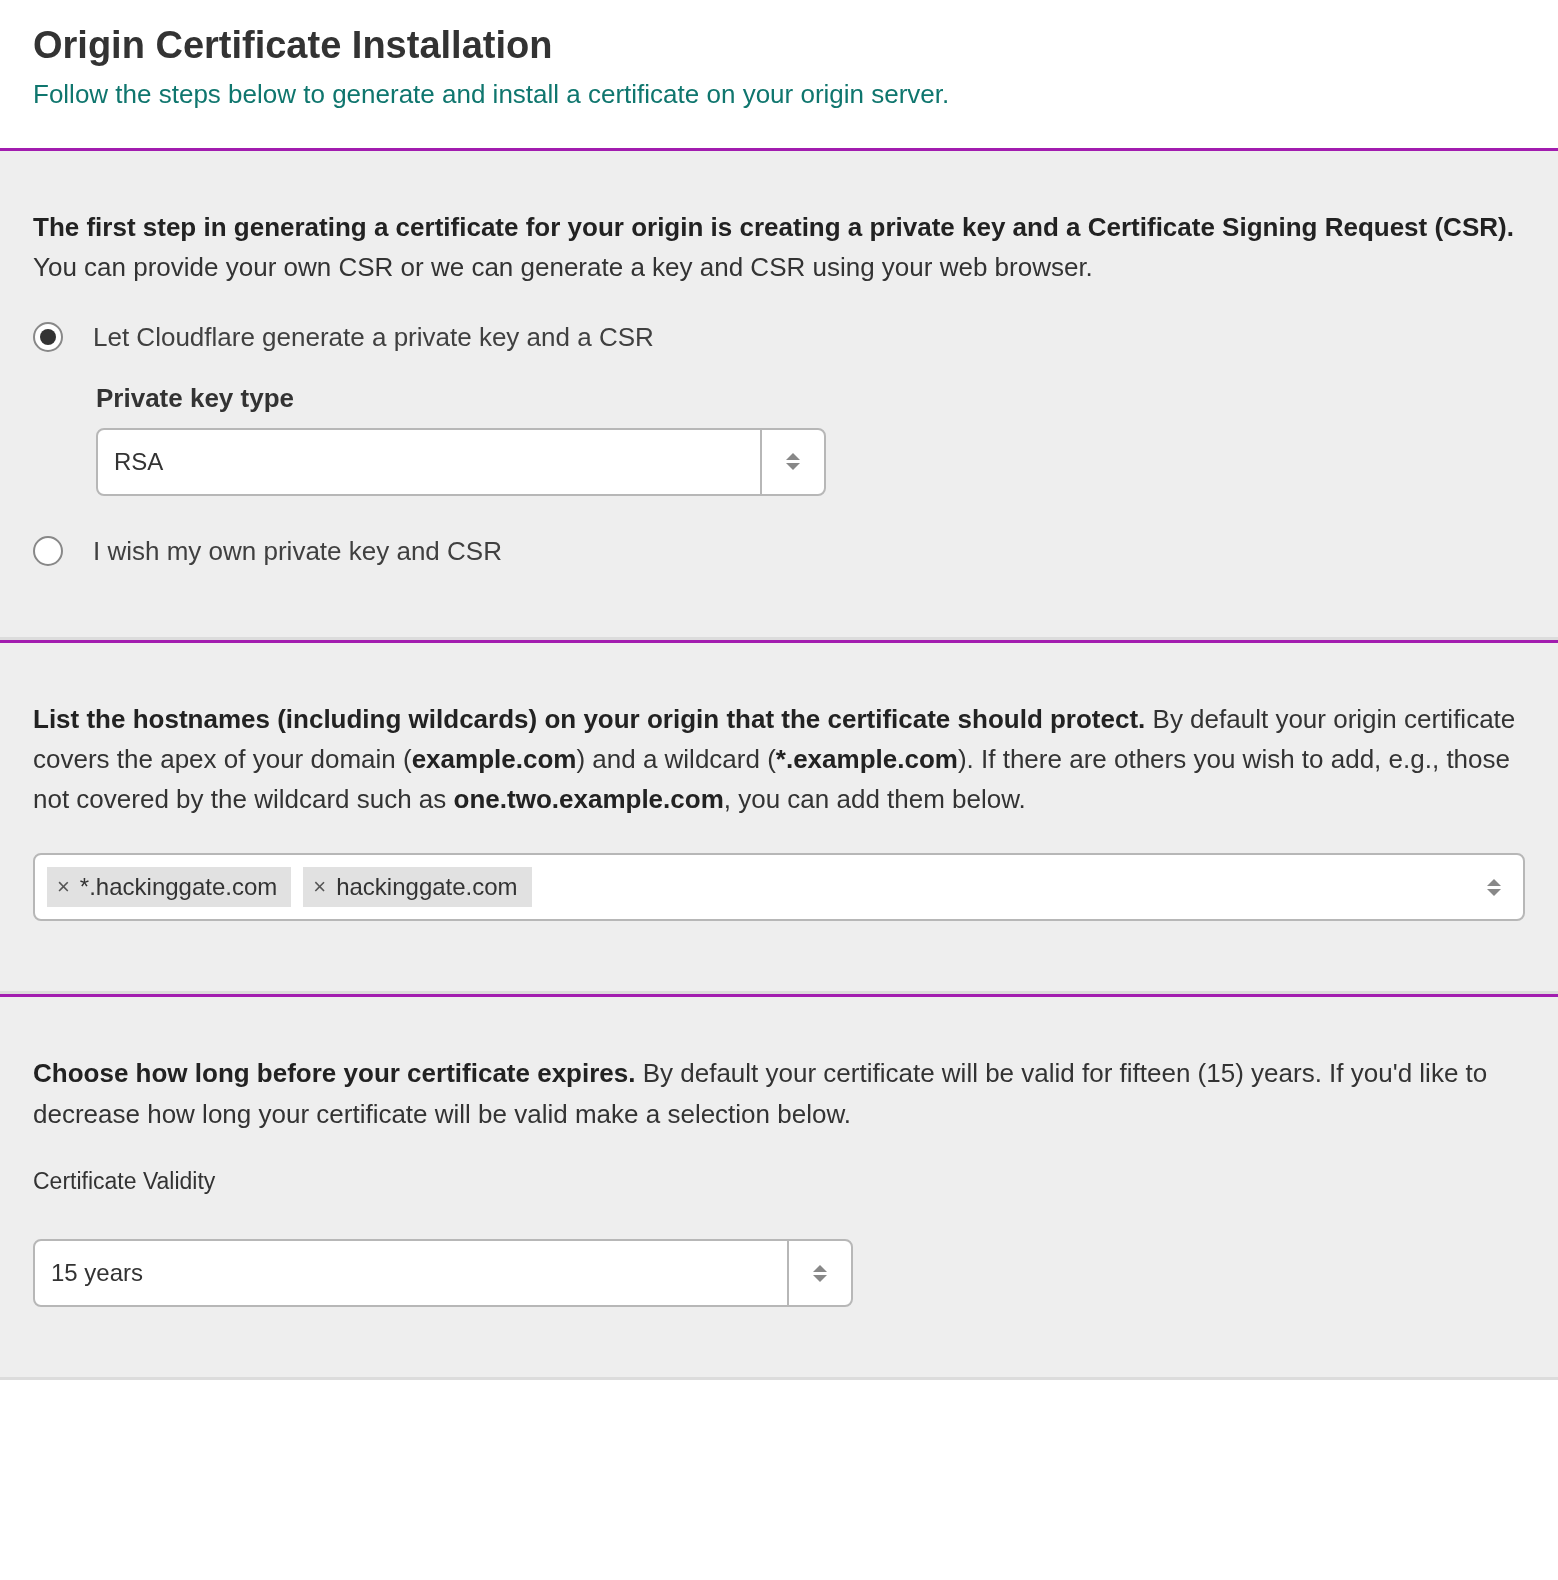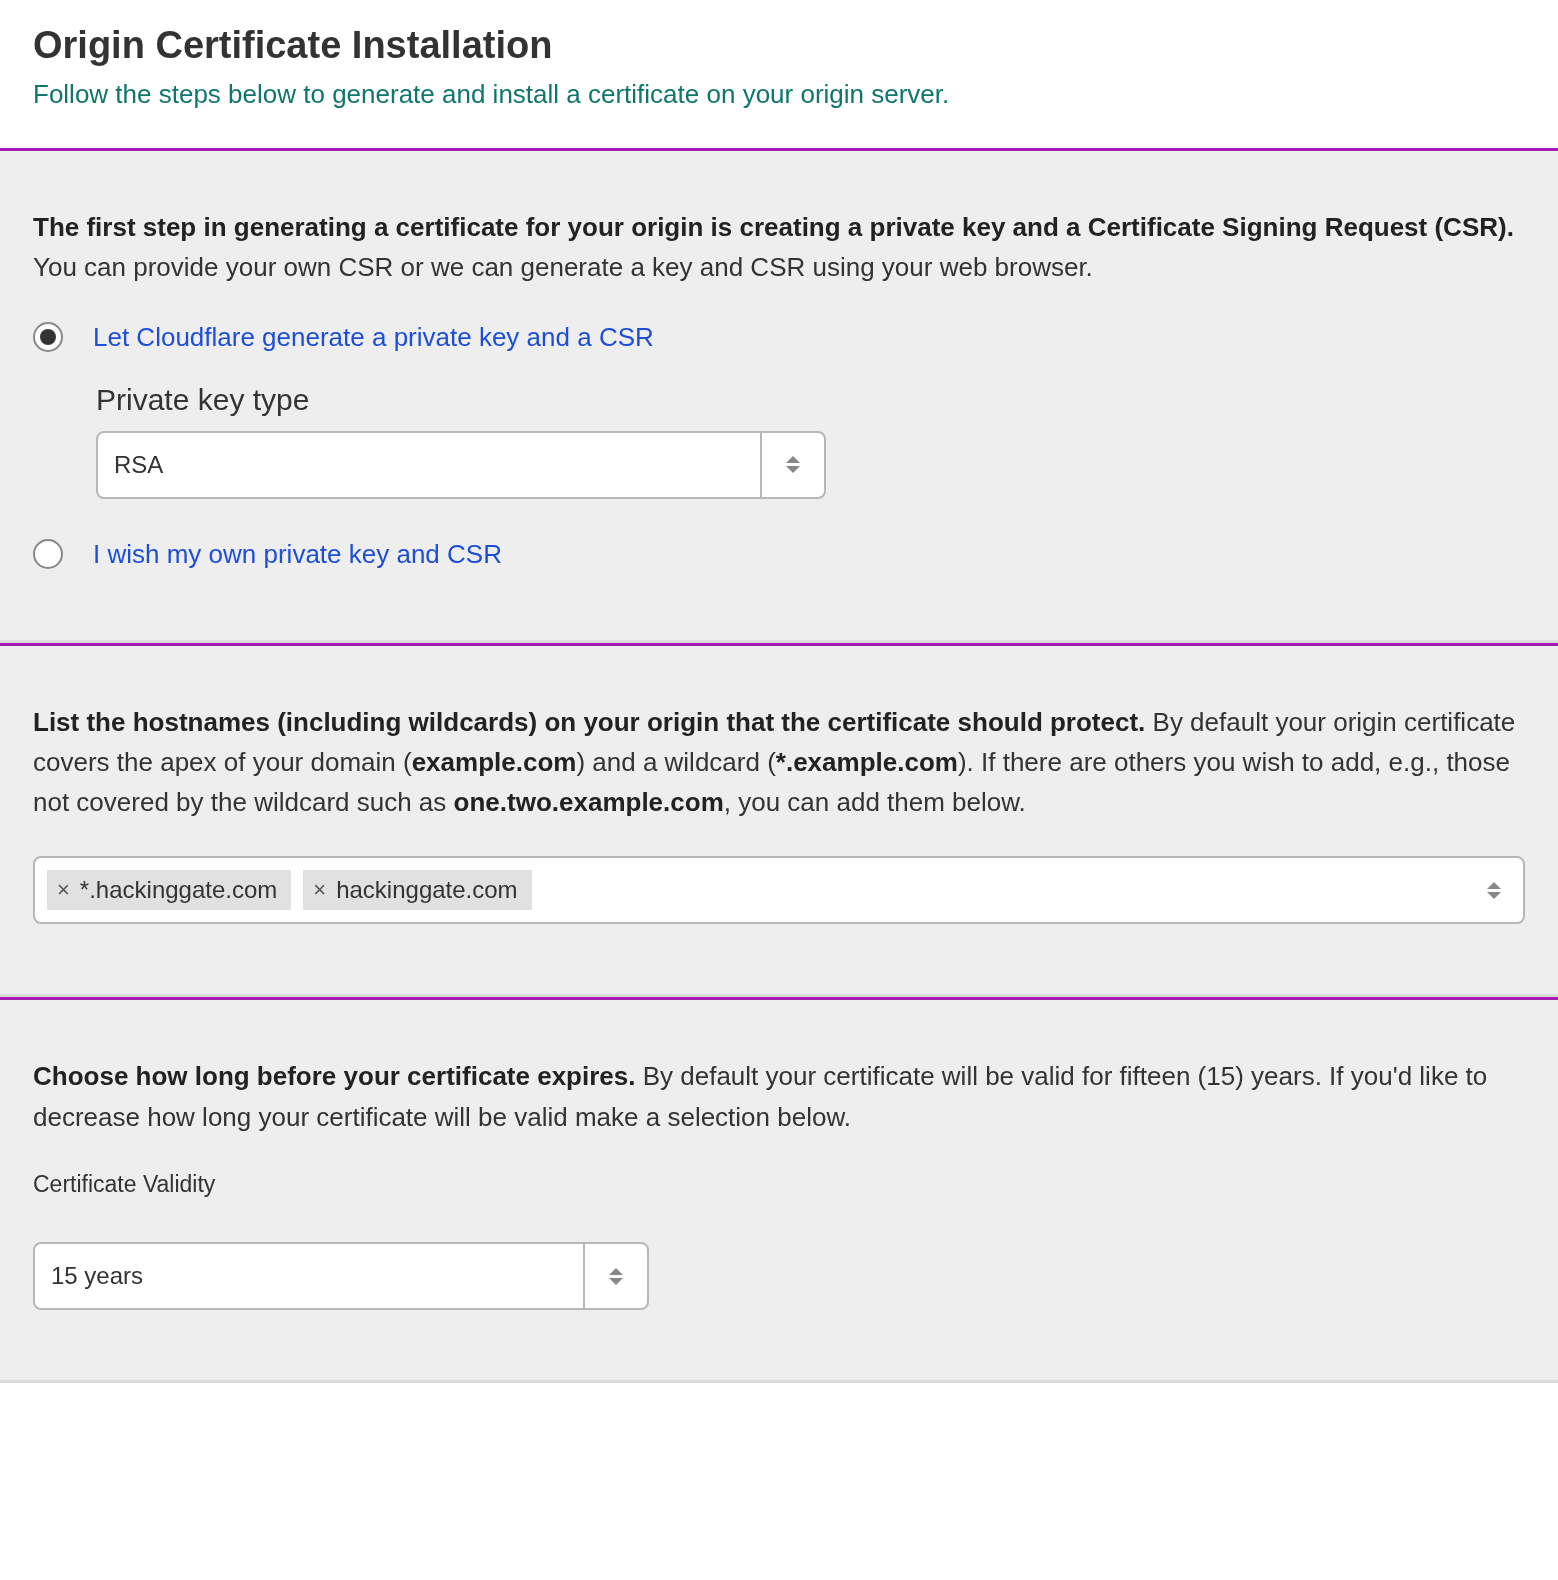"Let Cloudflare generate a private" .radio-label { color: #1d4ed8 -> #404040 }
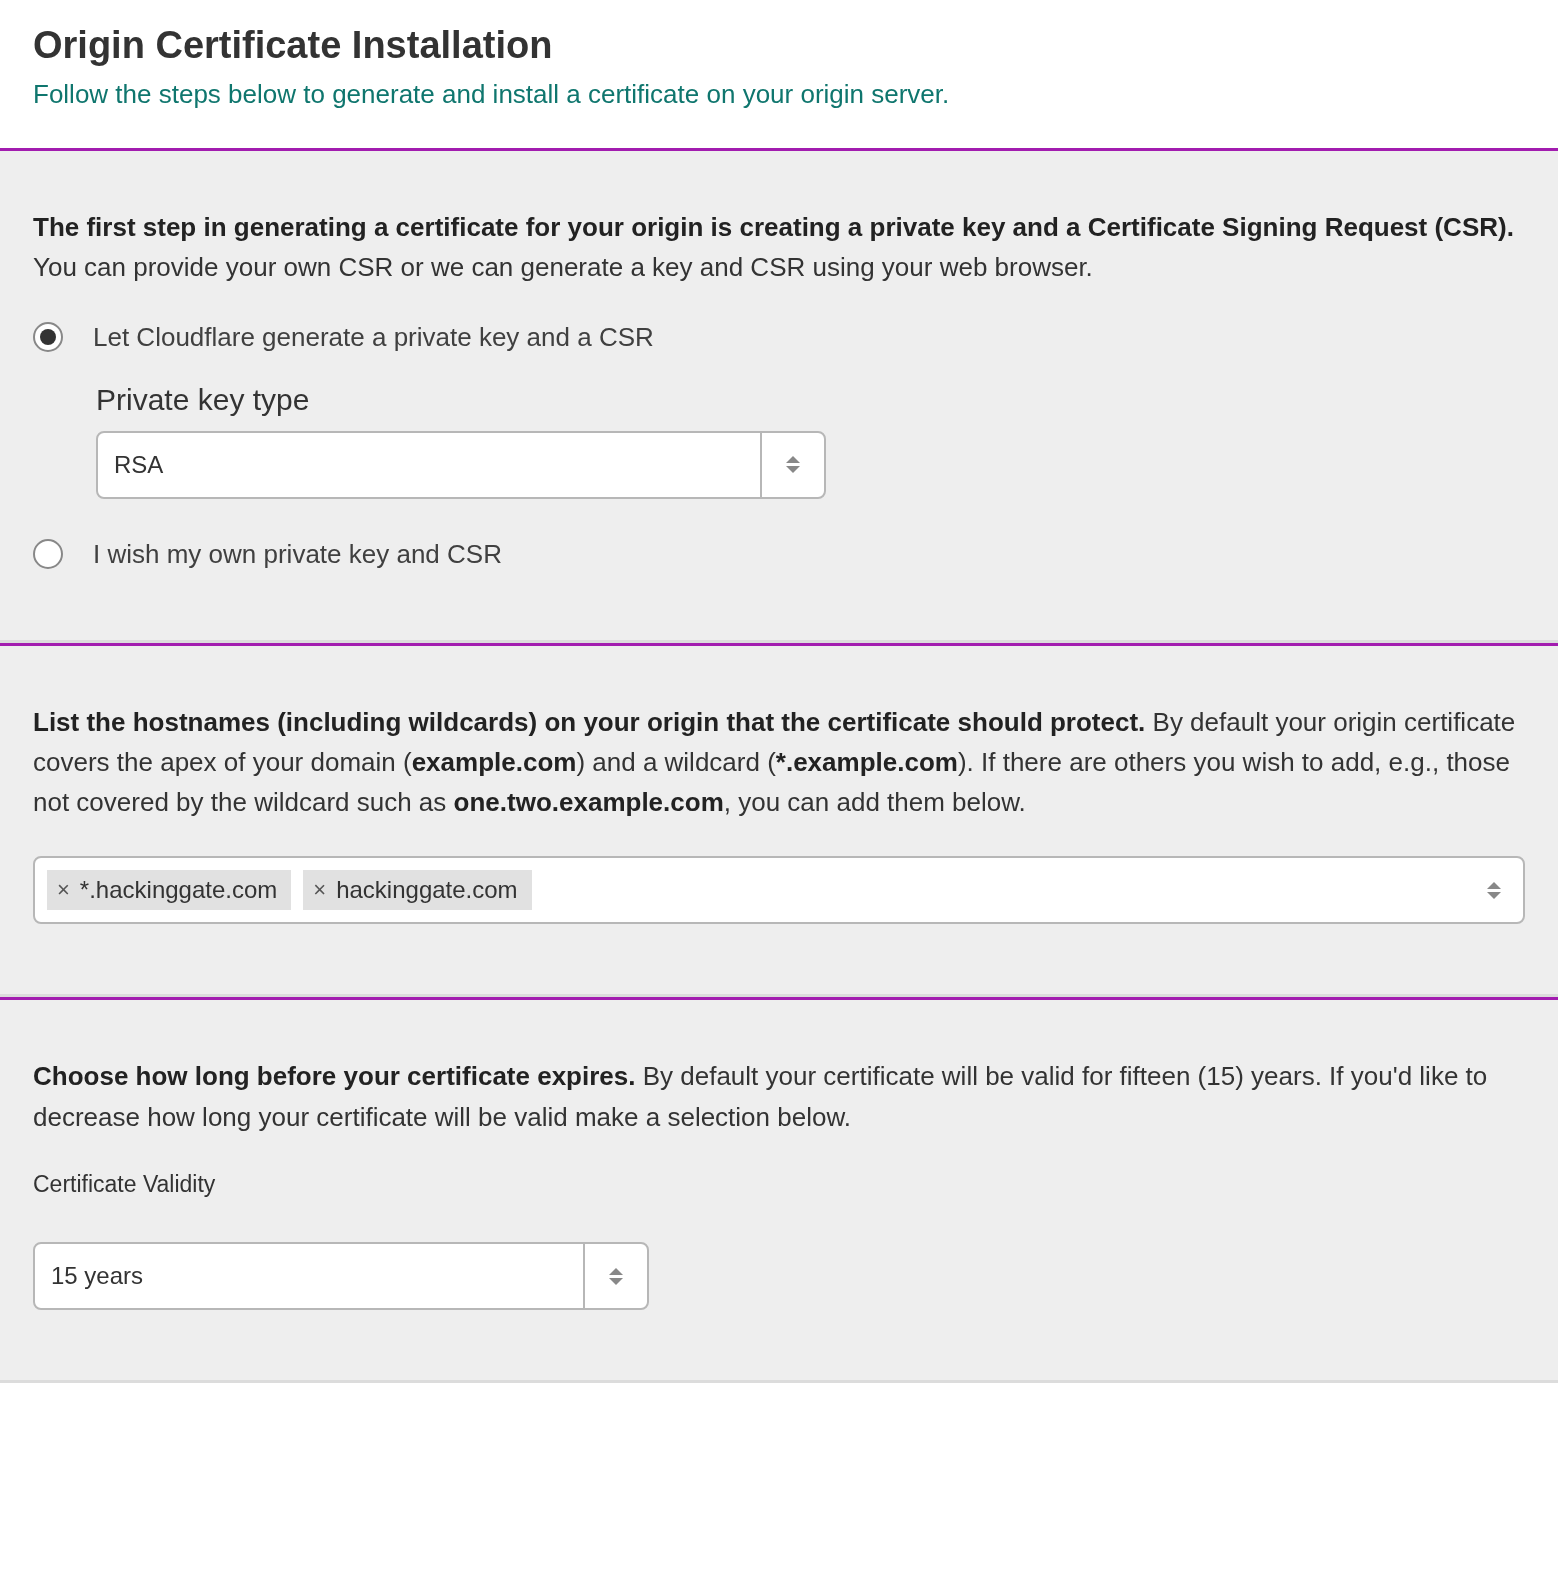"Private key type" .field-label { font-size: 30px -> 26px; font-weight: none -> bold }
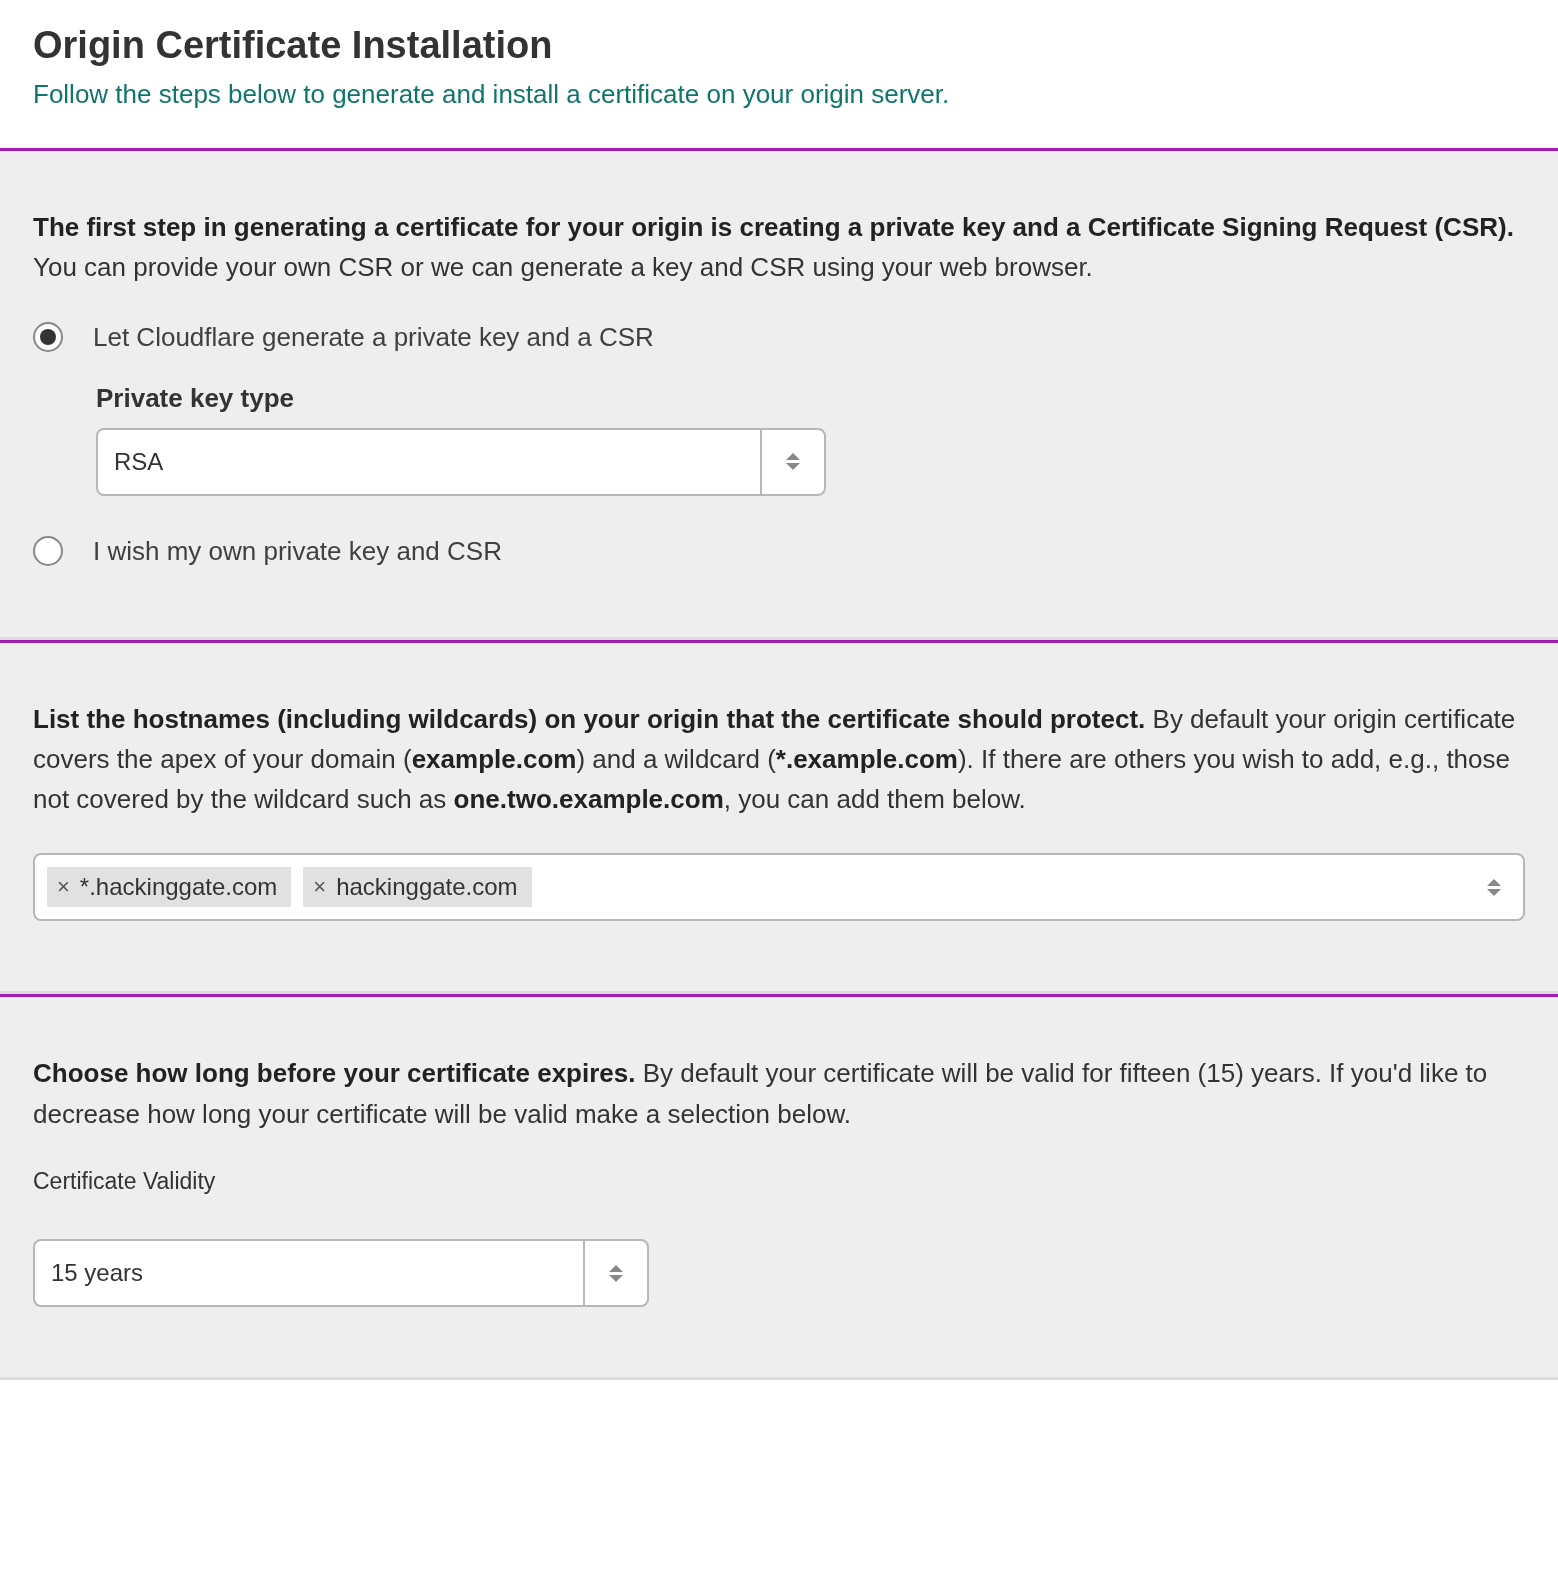"15 years" div.select-box { width: 616px -> 820px }
